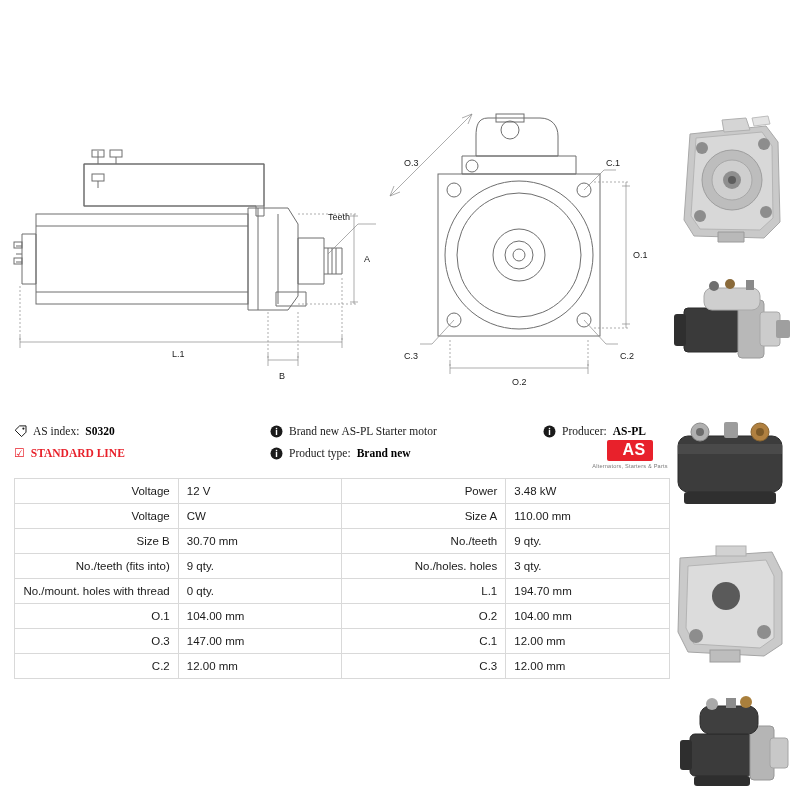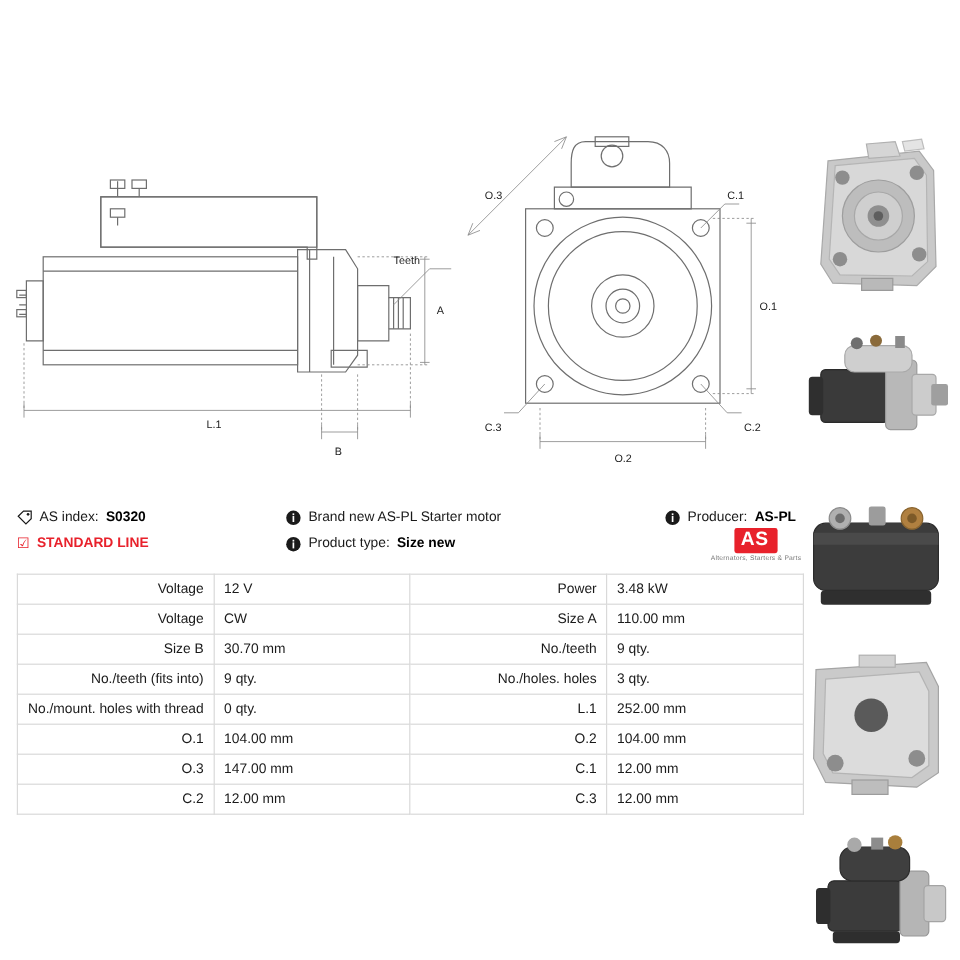"AS index:" .info { font-family: none -> Liberation Serif, serif }
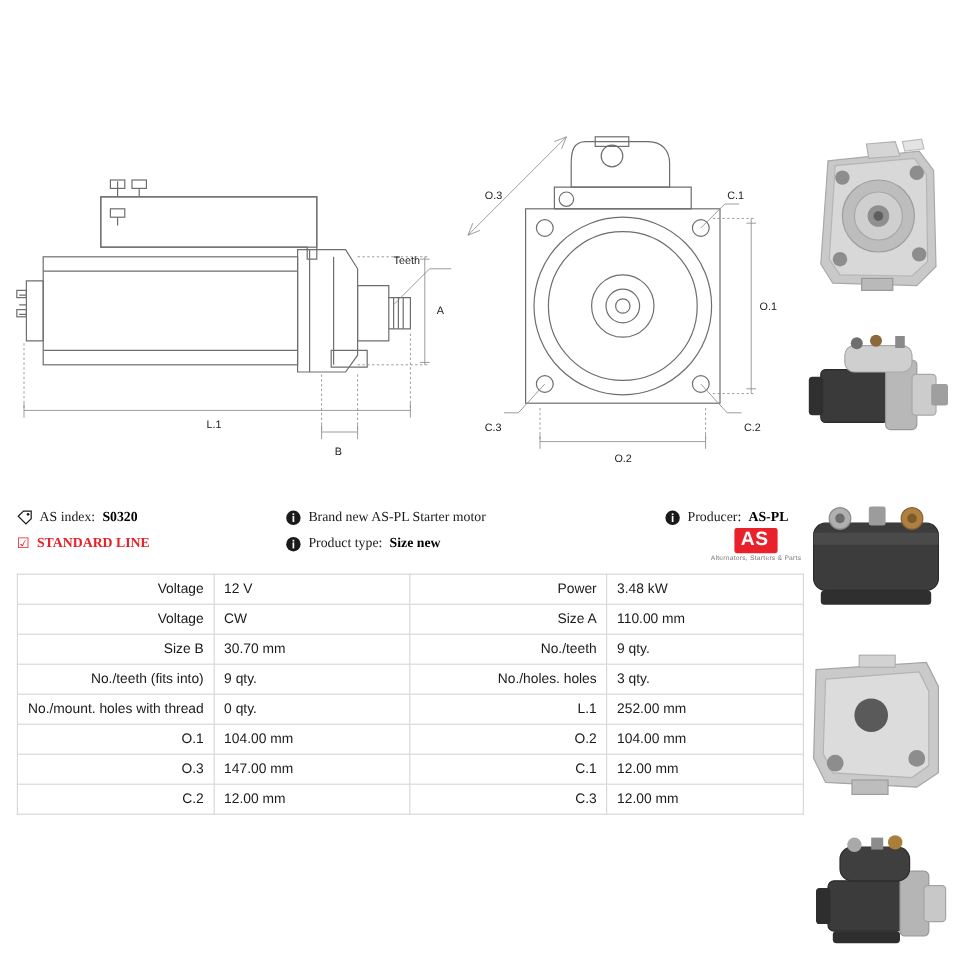"Brand new AS-PL Starter motor" .info-col.c2 { left: 224px -> 256px }
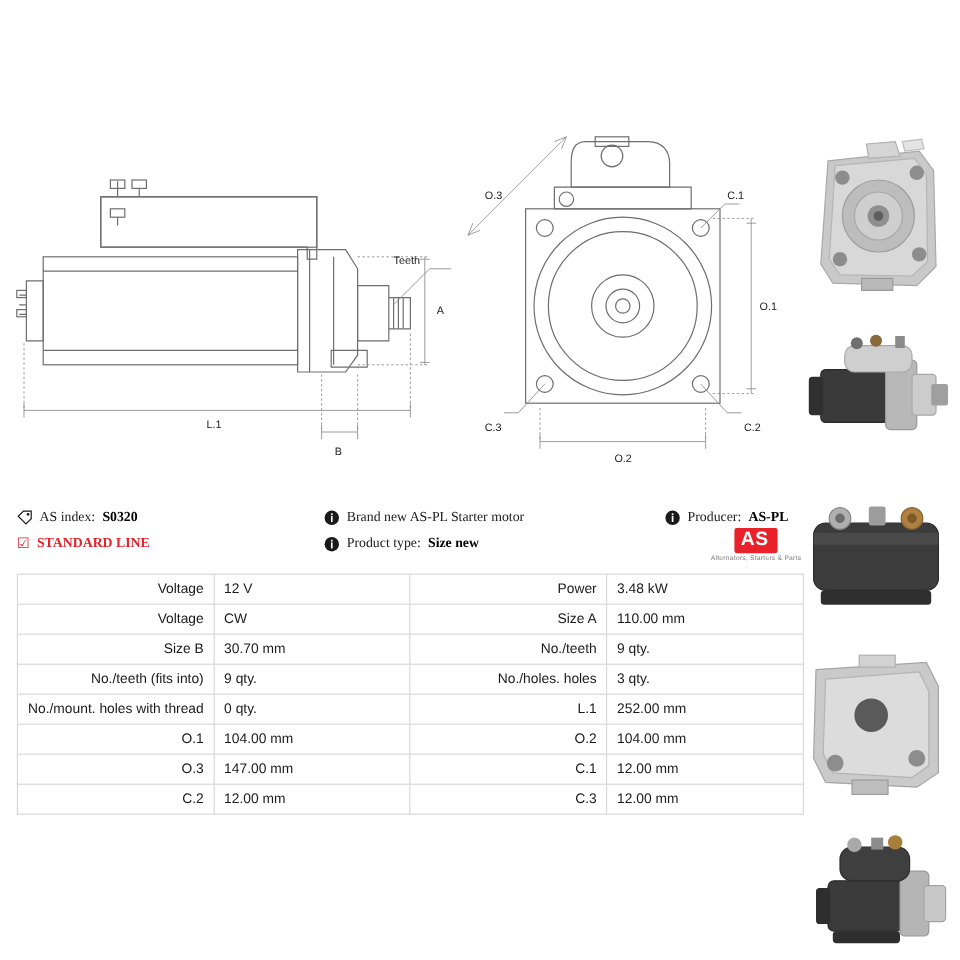"Producer:" .info-col.c3 { left: 540px -> 529px }
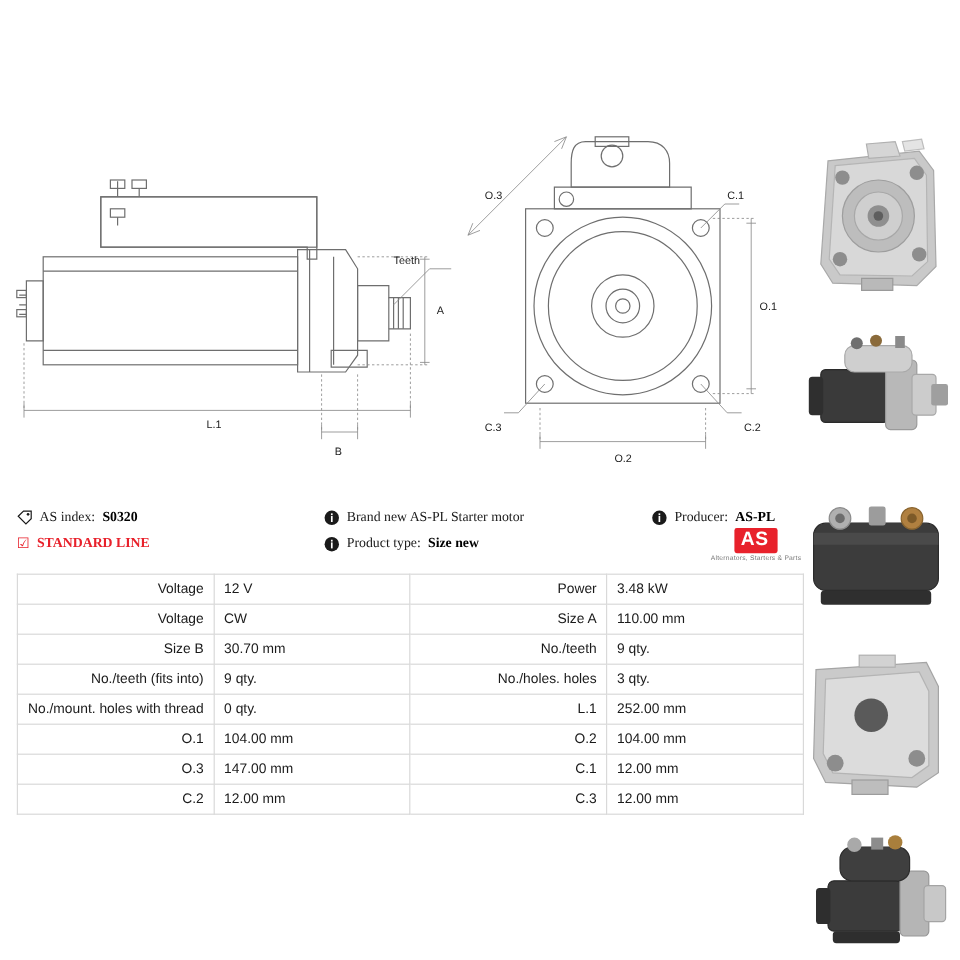"Size new" span.val { text: Size -> Brand }
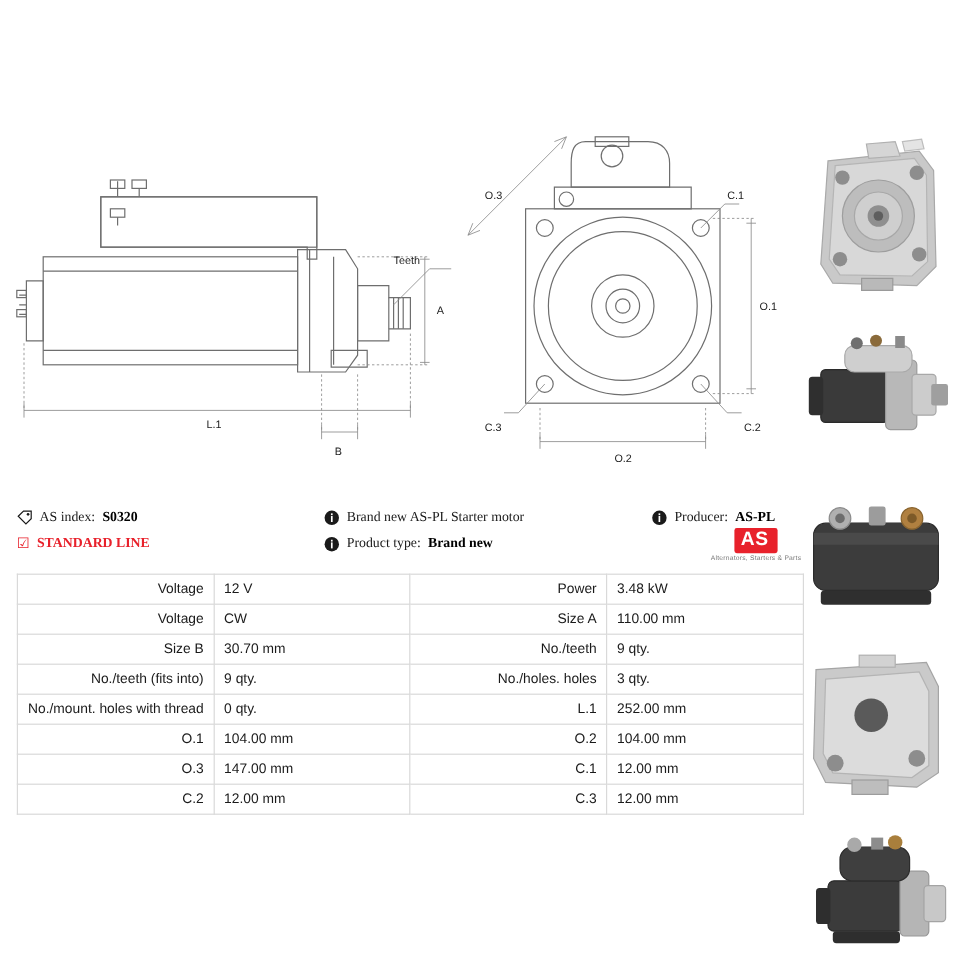"AS" .aspl-mark { padding: 1px 7px 2px 5px -> 1px 7px 2px 15px }
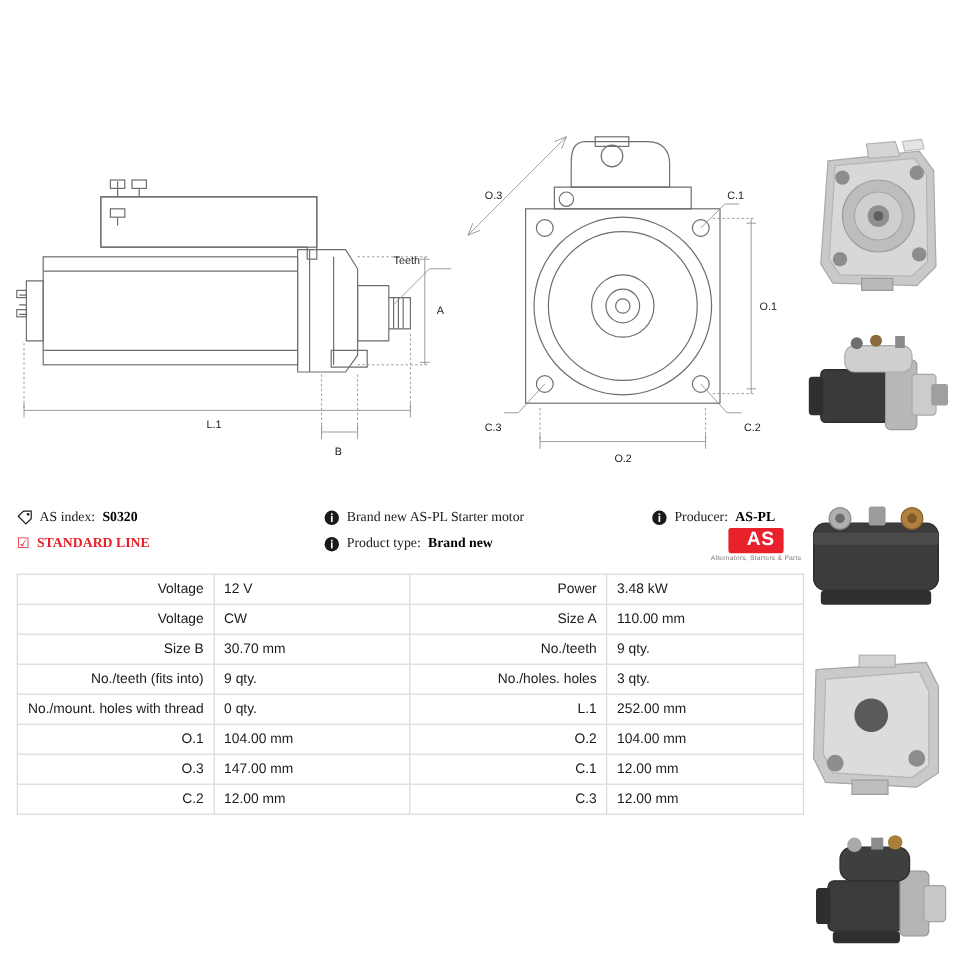"252.00 mm" td.v { text: 252.00 -> 194.70 }
